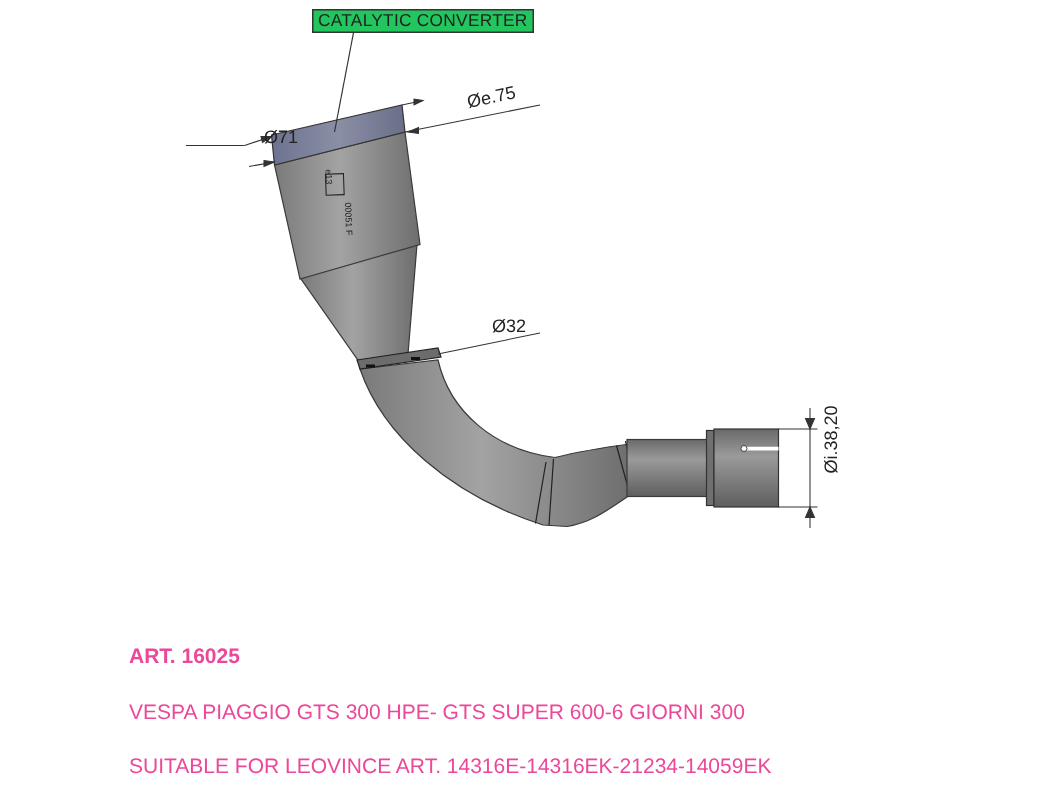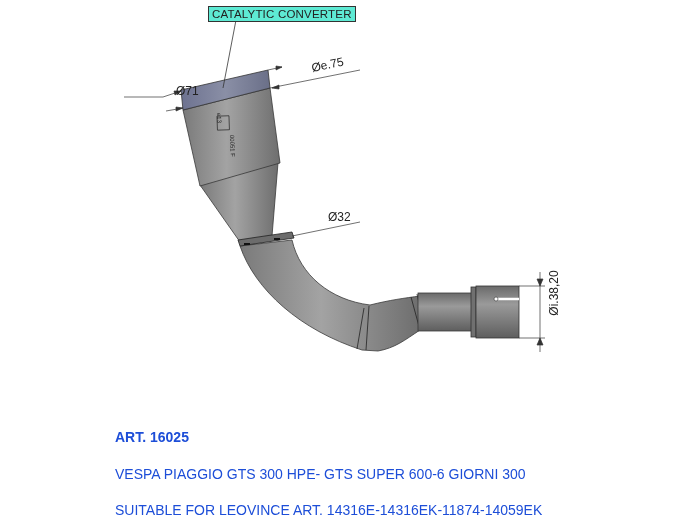"CATALYTIC CONVERTER" .callout { background: #5eead4 -> #22c55e }
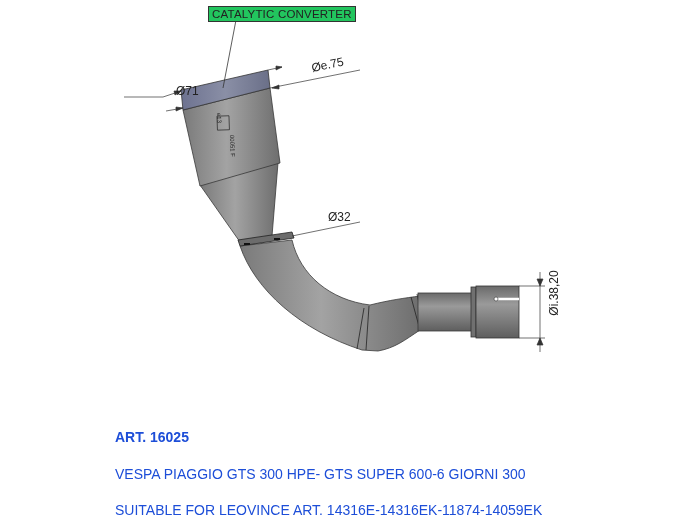"ART. 16025" .caption { color: #1d4ed8 -> #ec4899; left: 115px -> 86px }
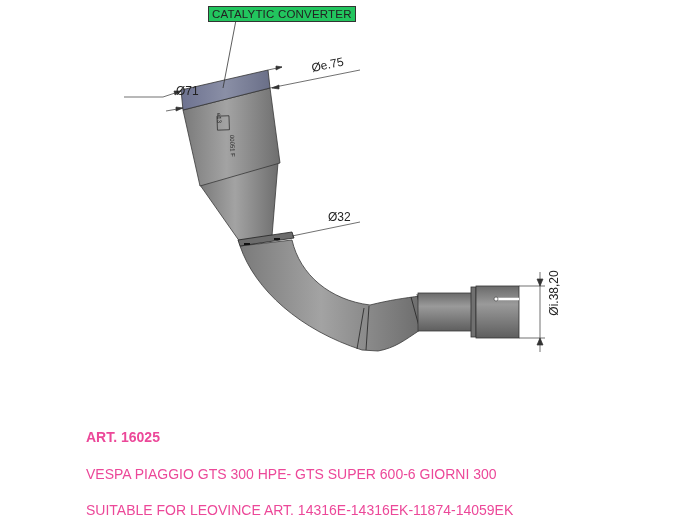"SUITABLE FOR LEOVINCE ART." div.caption { text: 14316E-14316EK-11874-14059EK -> 14316E-14316EK-21234-14059EK }
